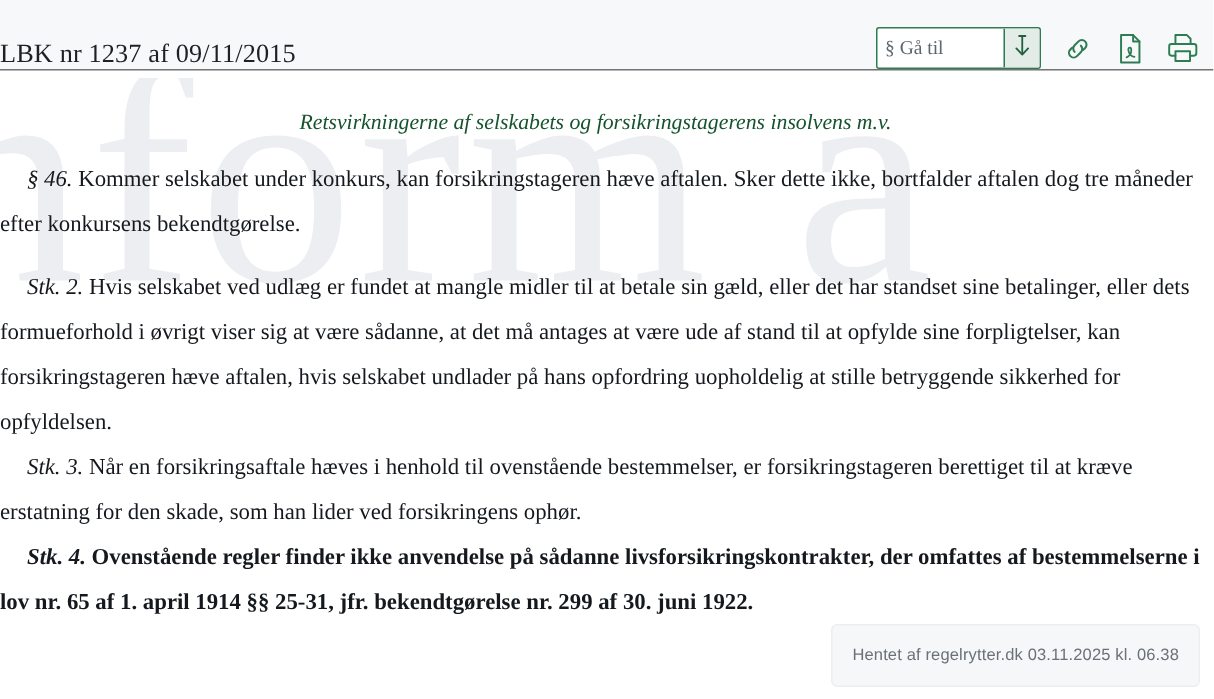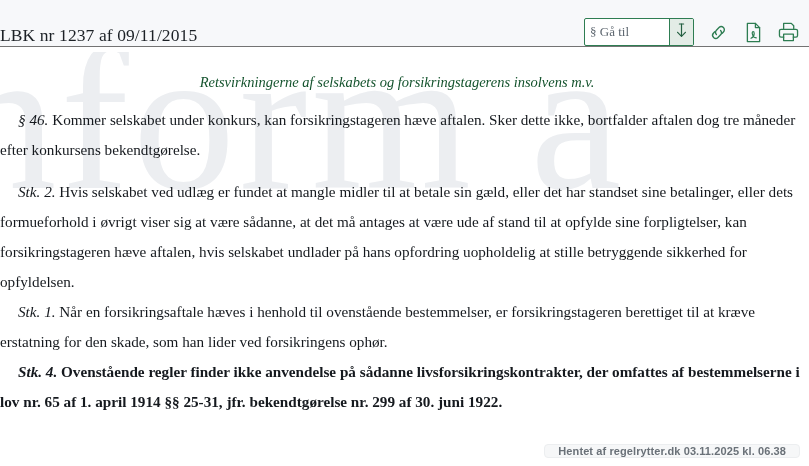"Stk. 1." span.lead { text: 1 -> 3 }
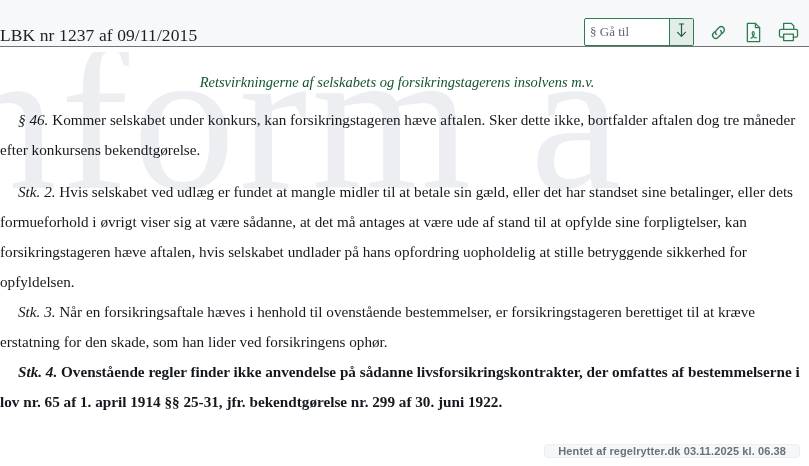"Hentet af regelrytter.dk 03.11.2025 kl." #footer-stamp { font-weight: bold -> none; padding: 0 13px -> 14px 13px }
